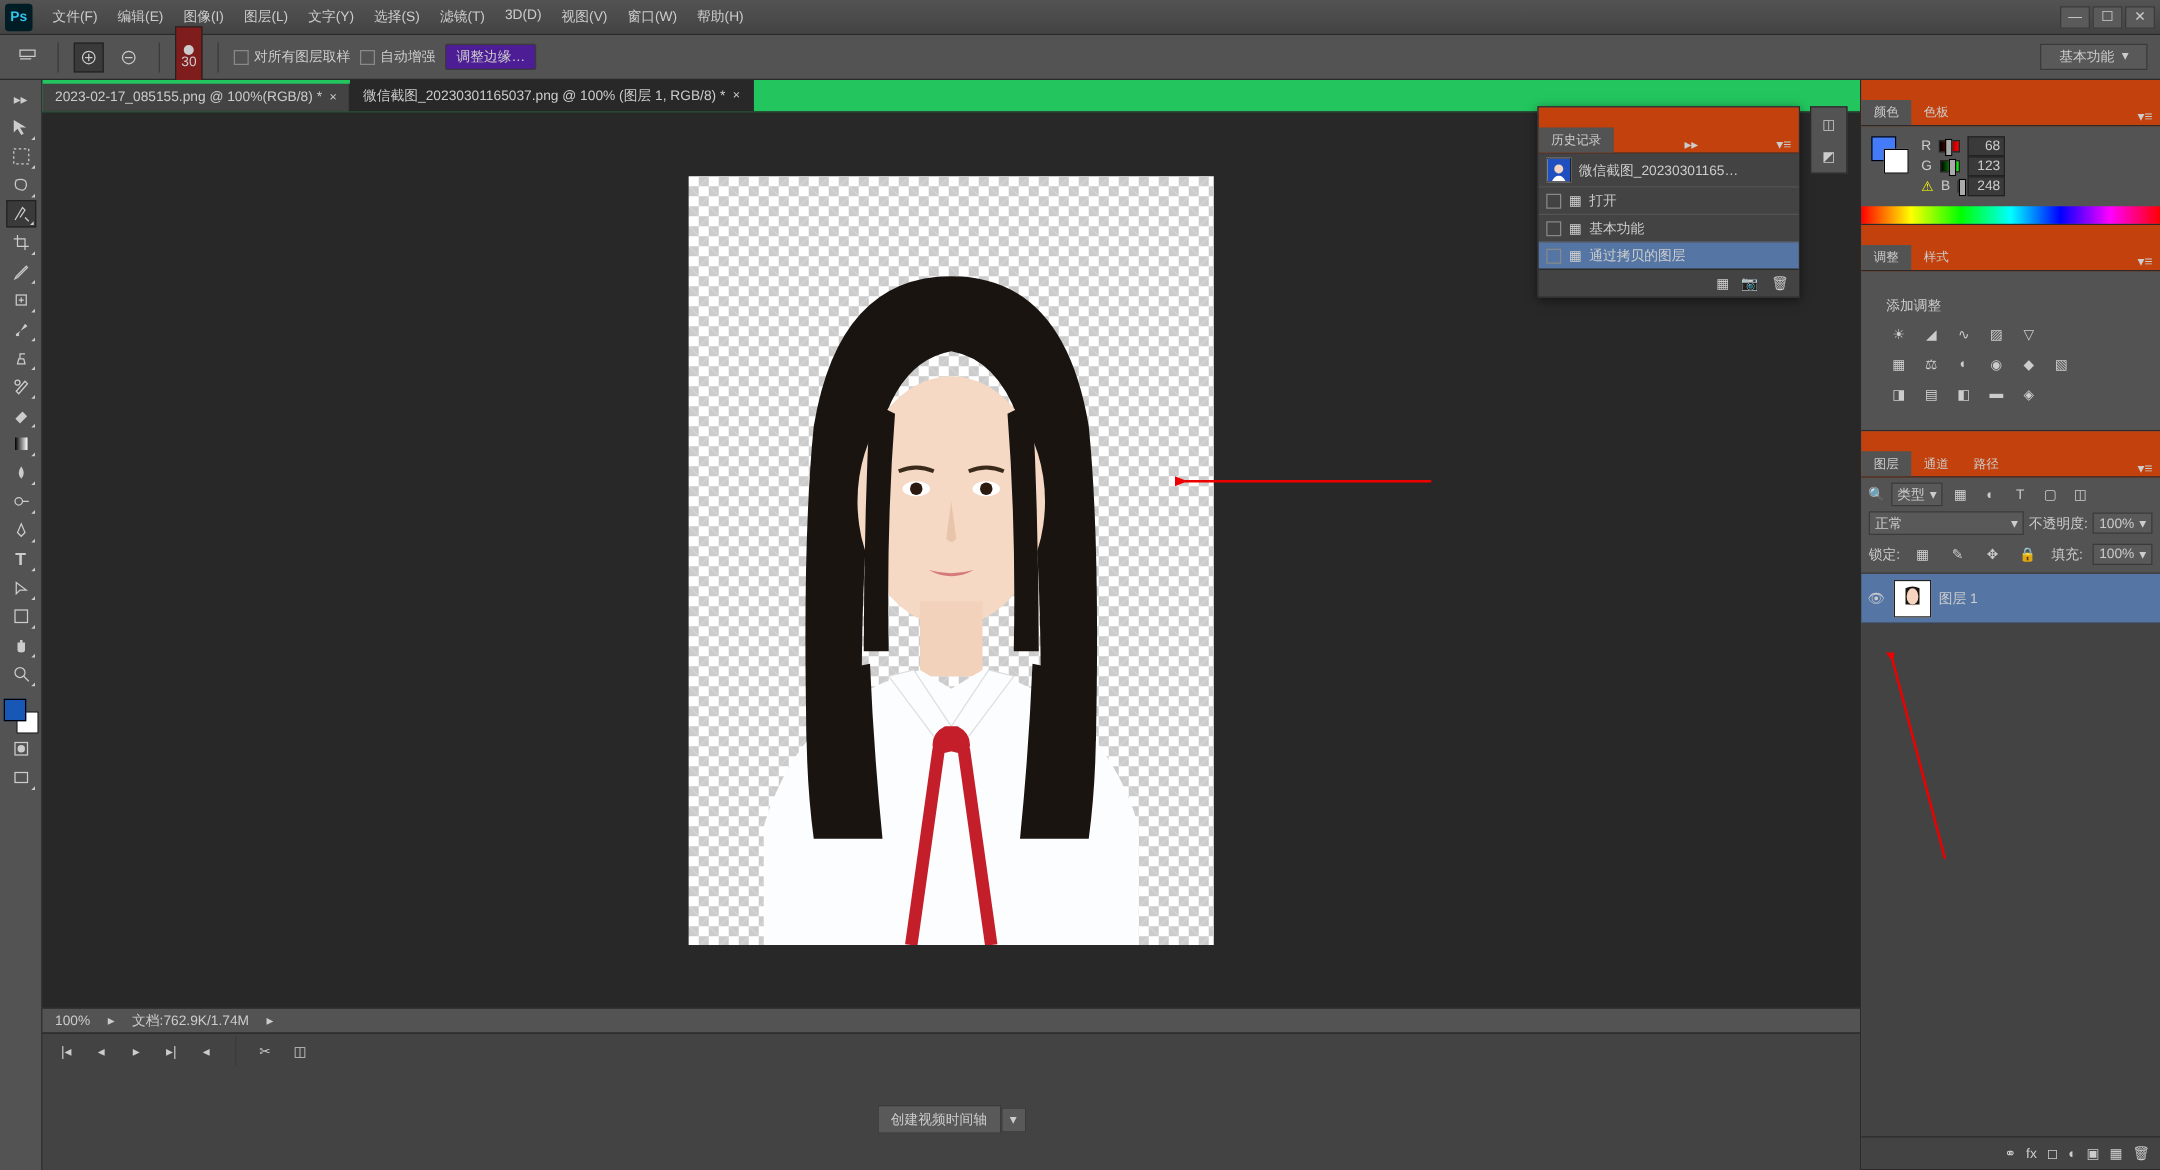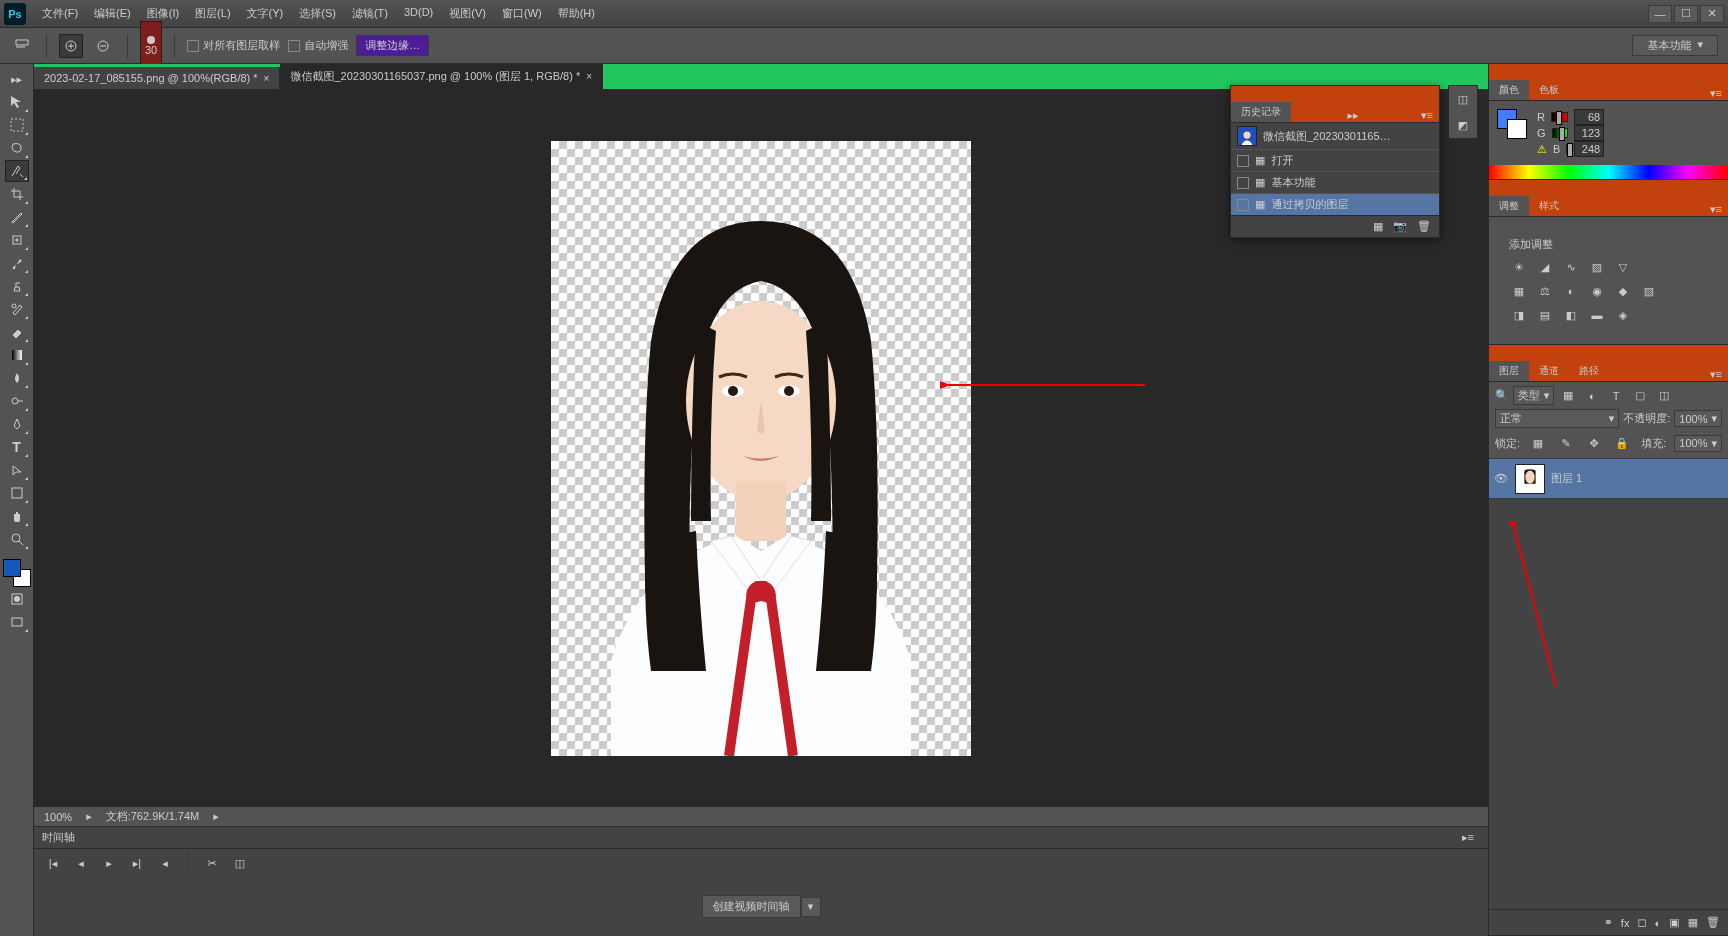"时间轴" div.tl-head { html: <div> <span>时间轴</span> <span>▸≡</span> </div> -> none }
